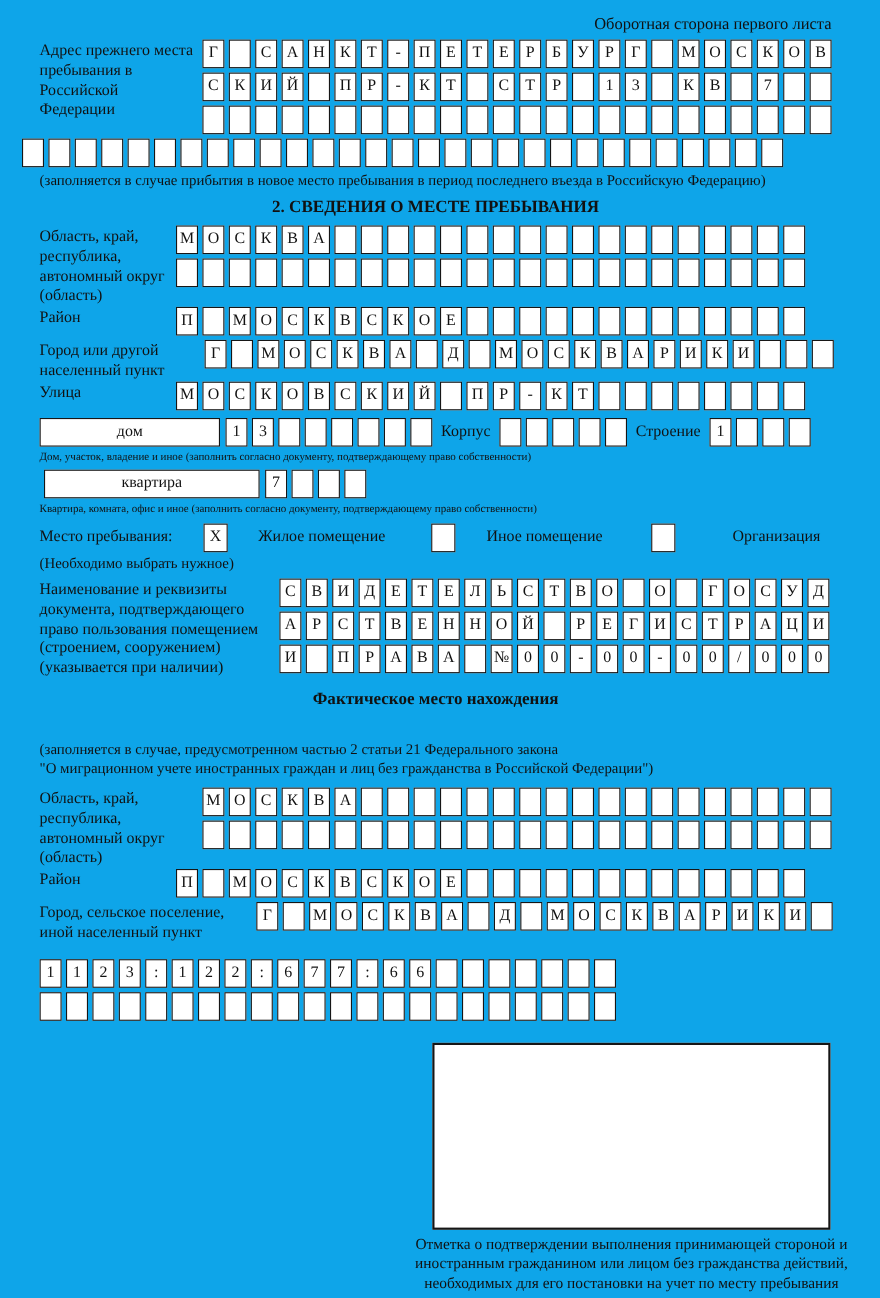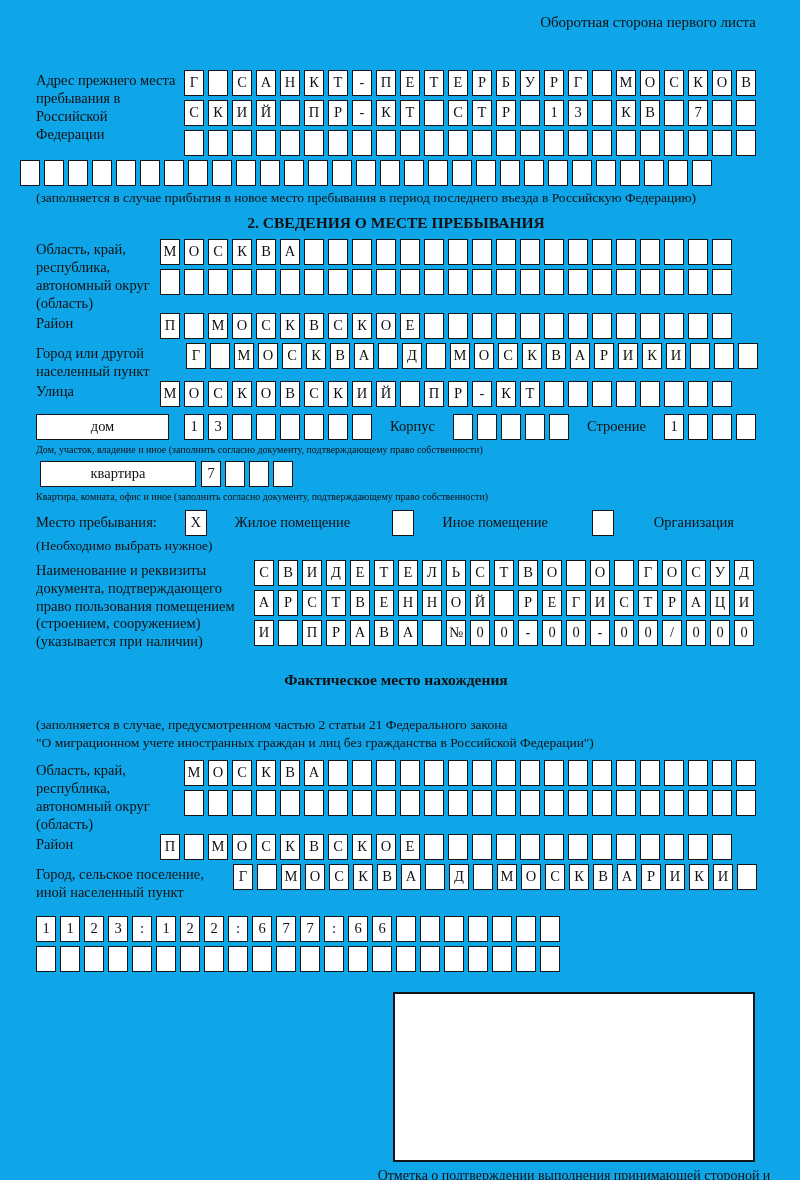"Адрес прежнего места пребывания в" div.field { margin-top: 39px -> 5px }
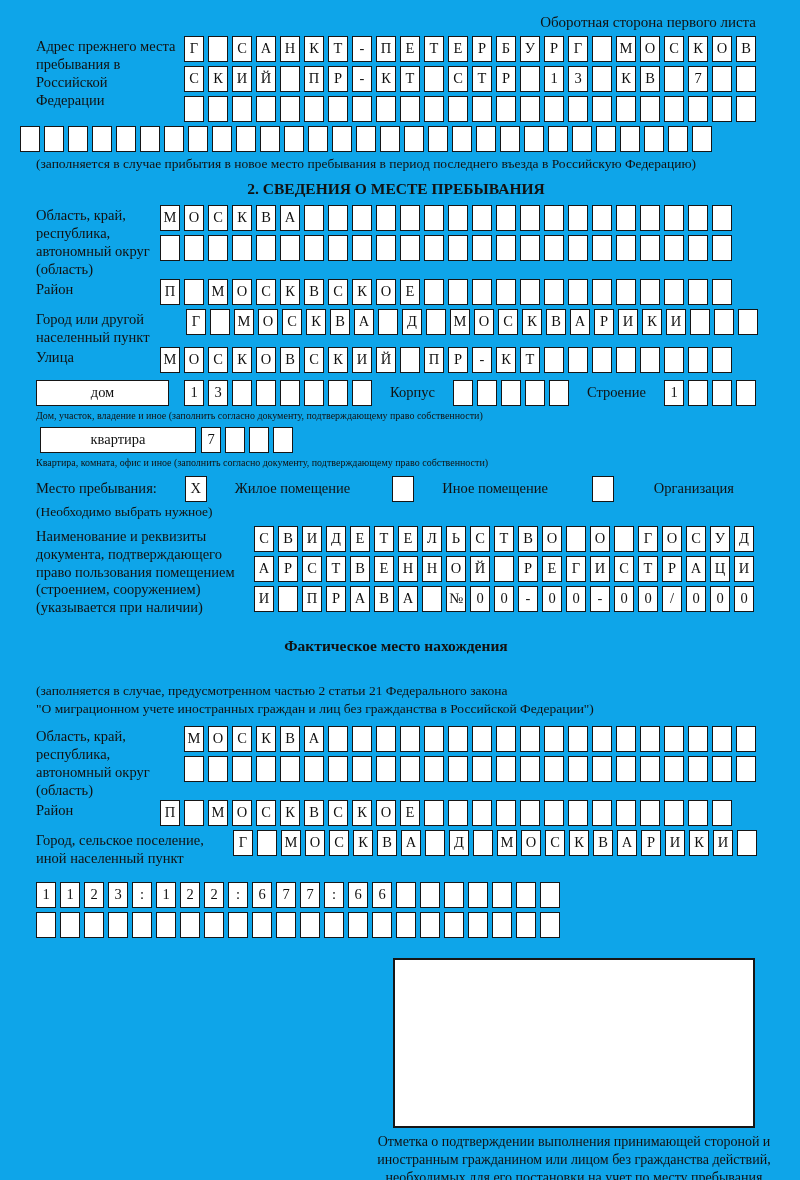"дом" div.inline-row { gap: 15px -> none }
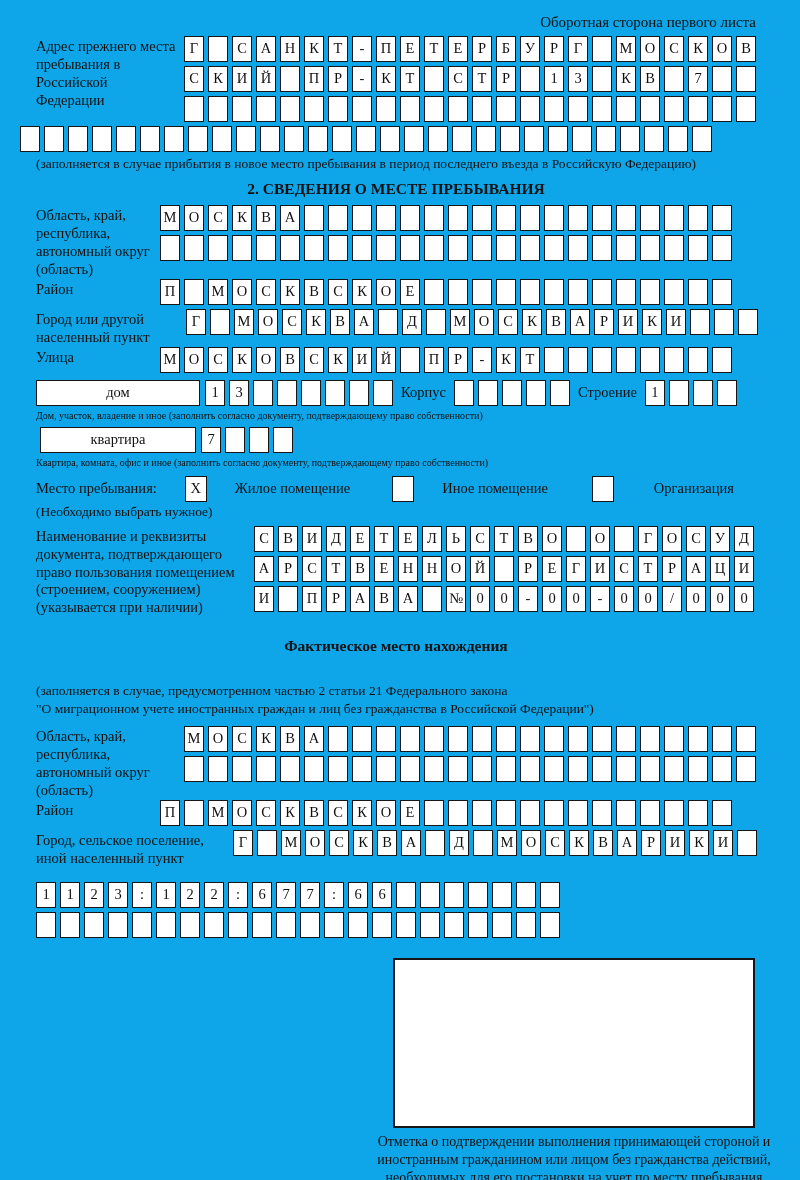"квартира" .kv-box { width: 156px -> 196px }
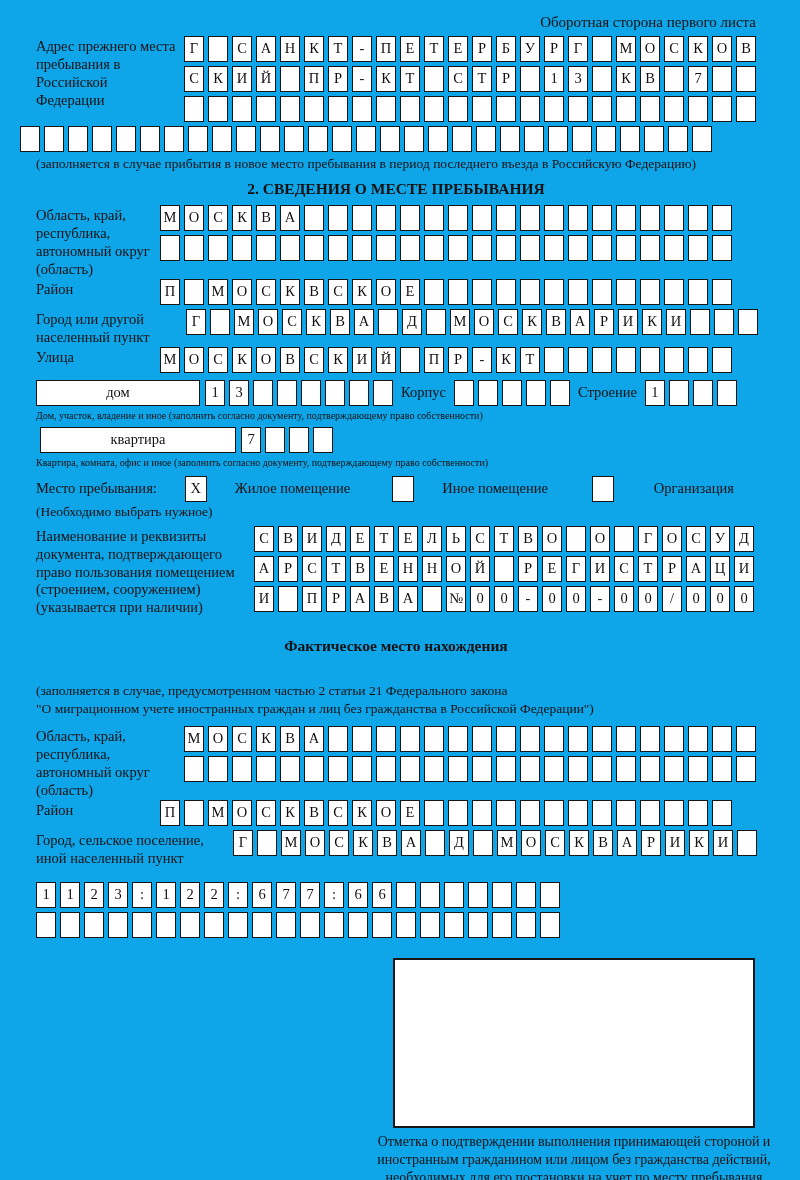"Организация" span { margin-left: 12px -> 24px }
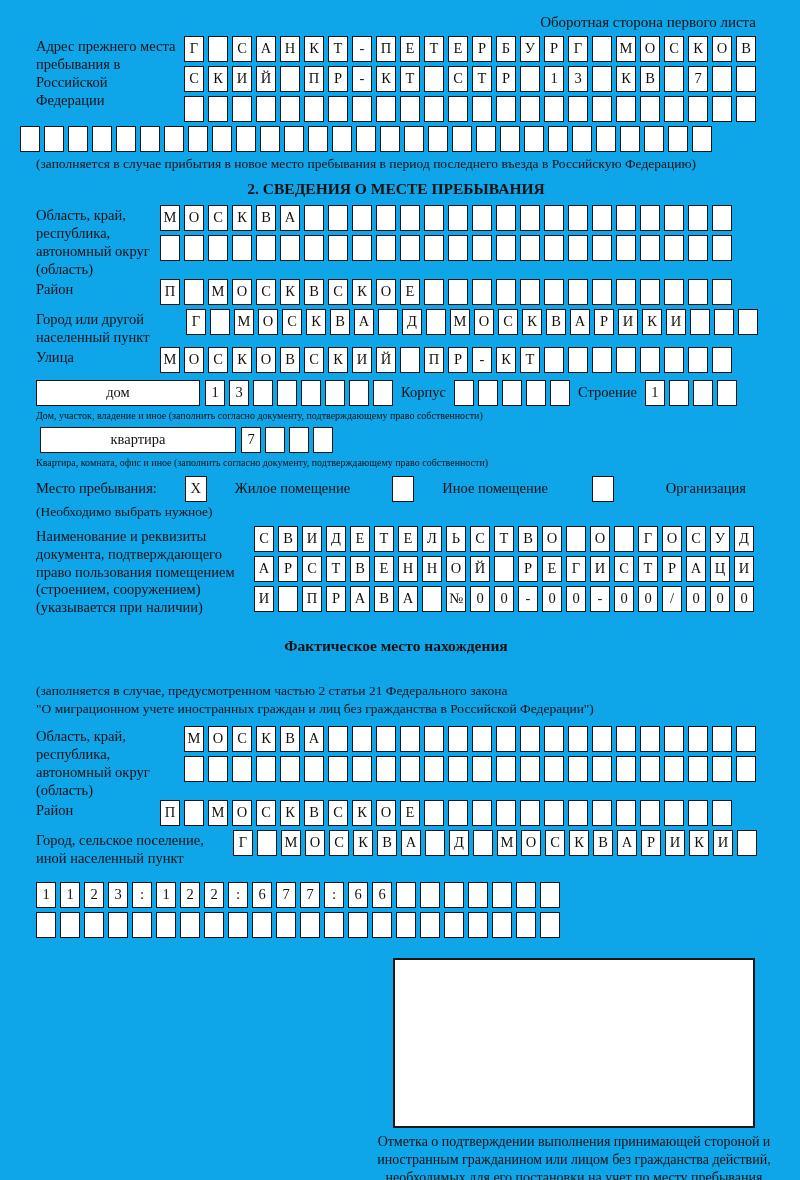"Фактическое место нахождения" div.sec-title { margin-top: 20px -> 10px }
